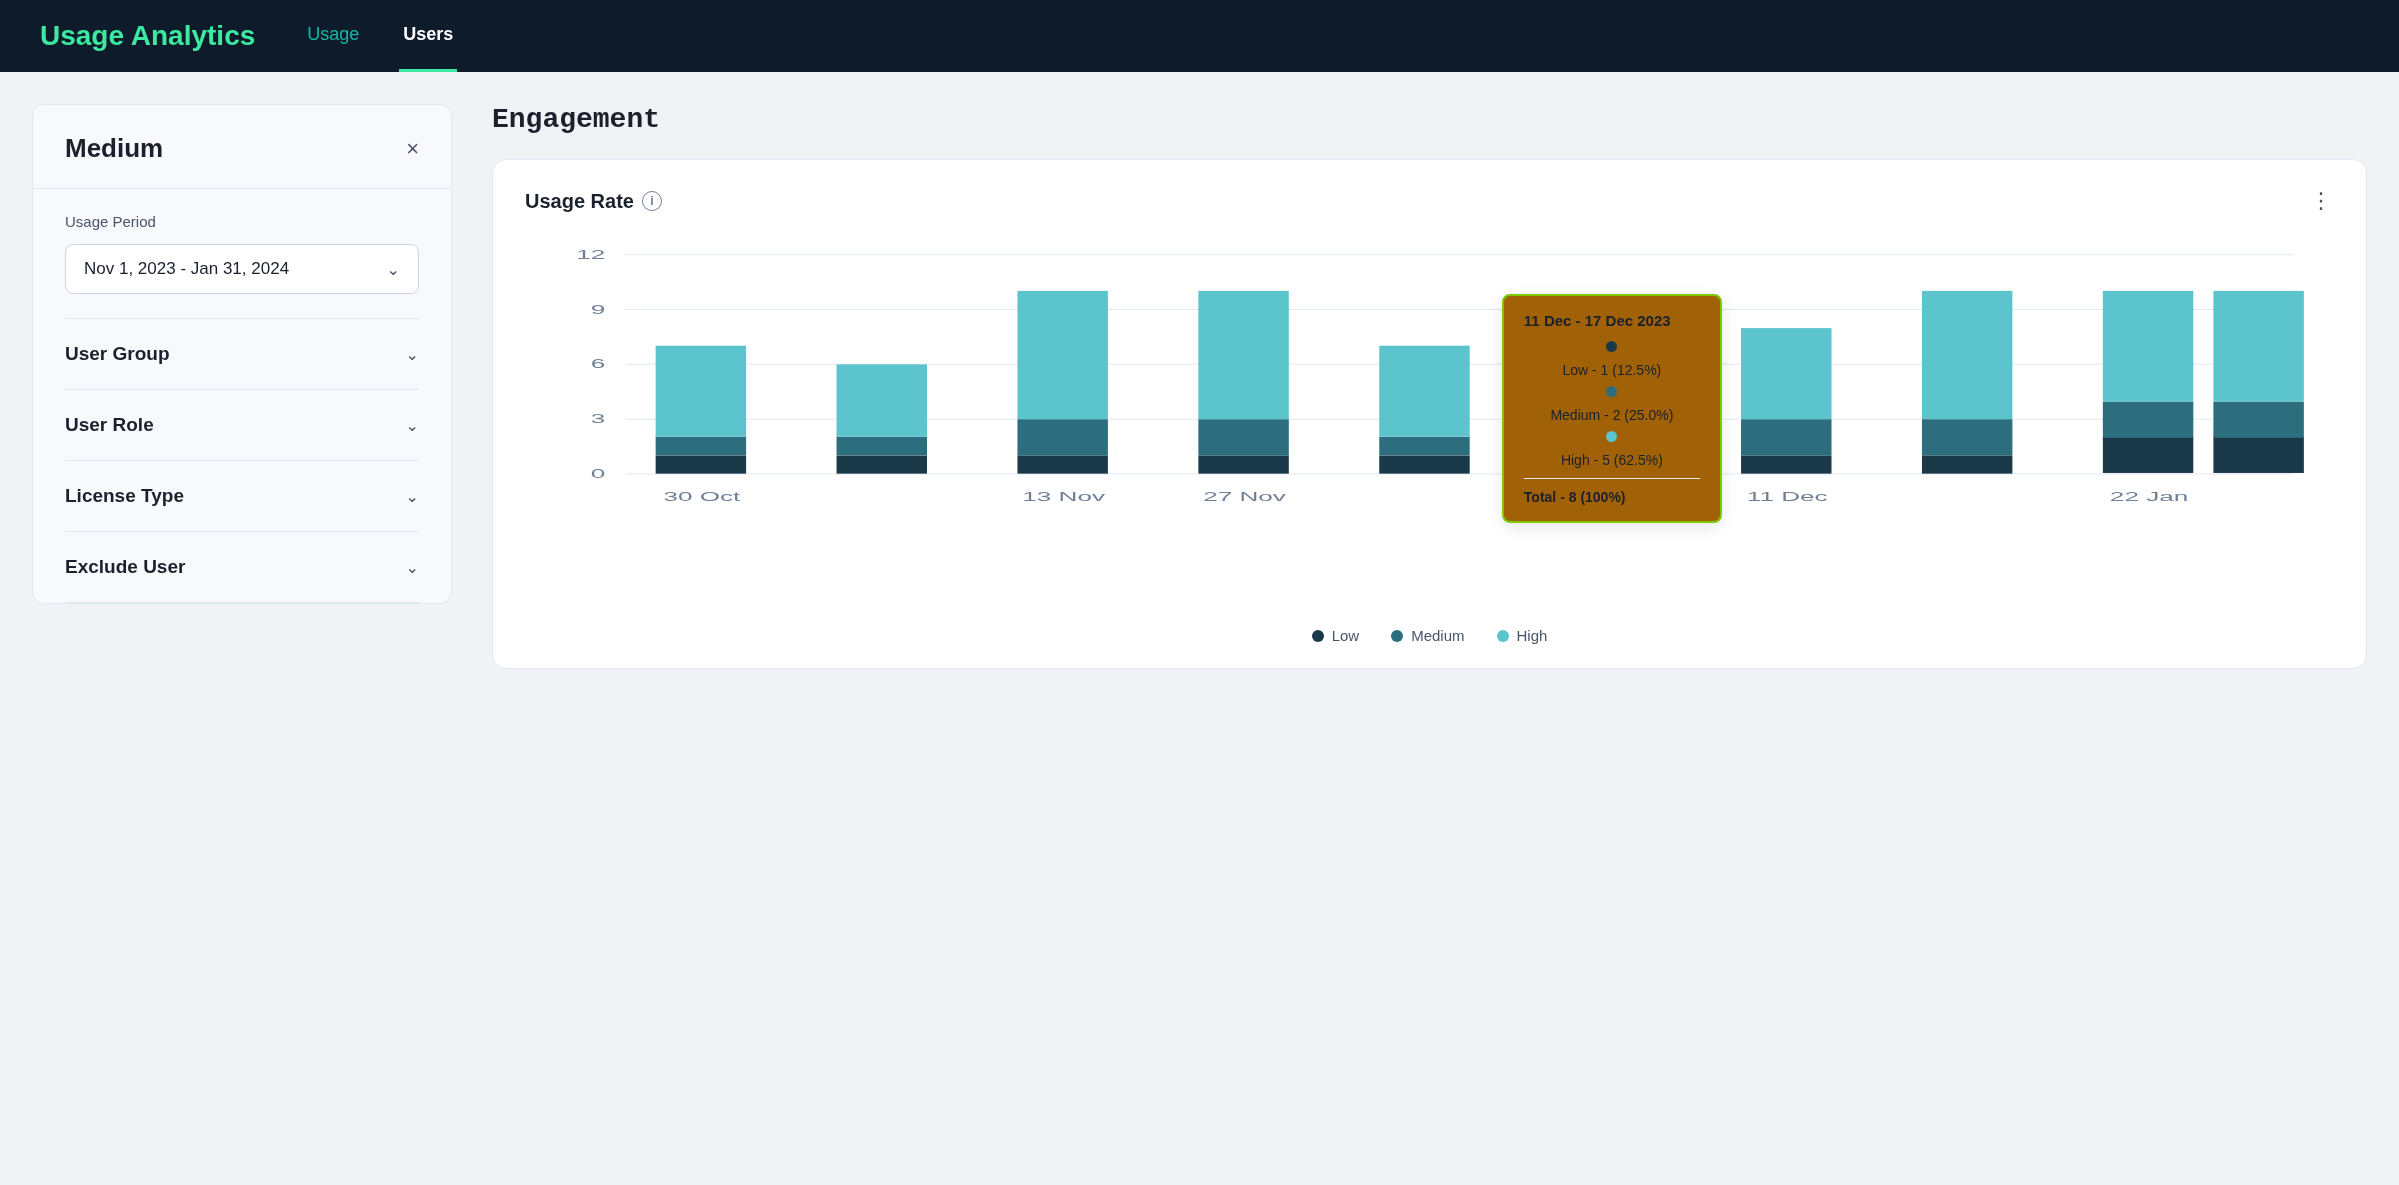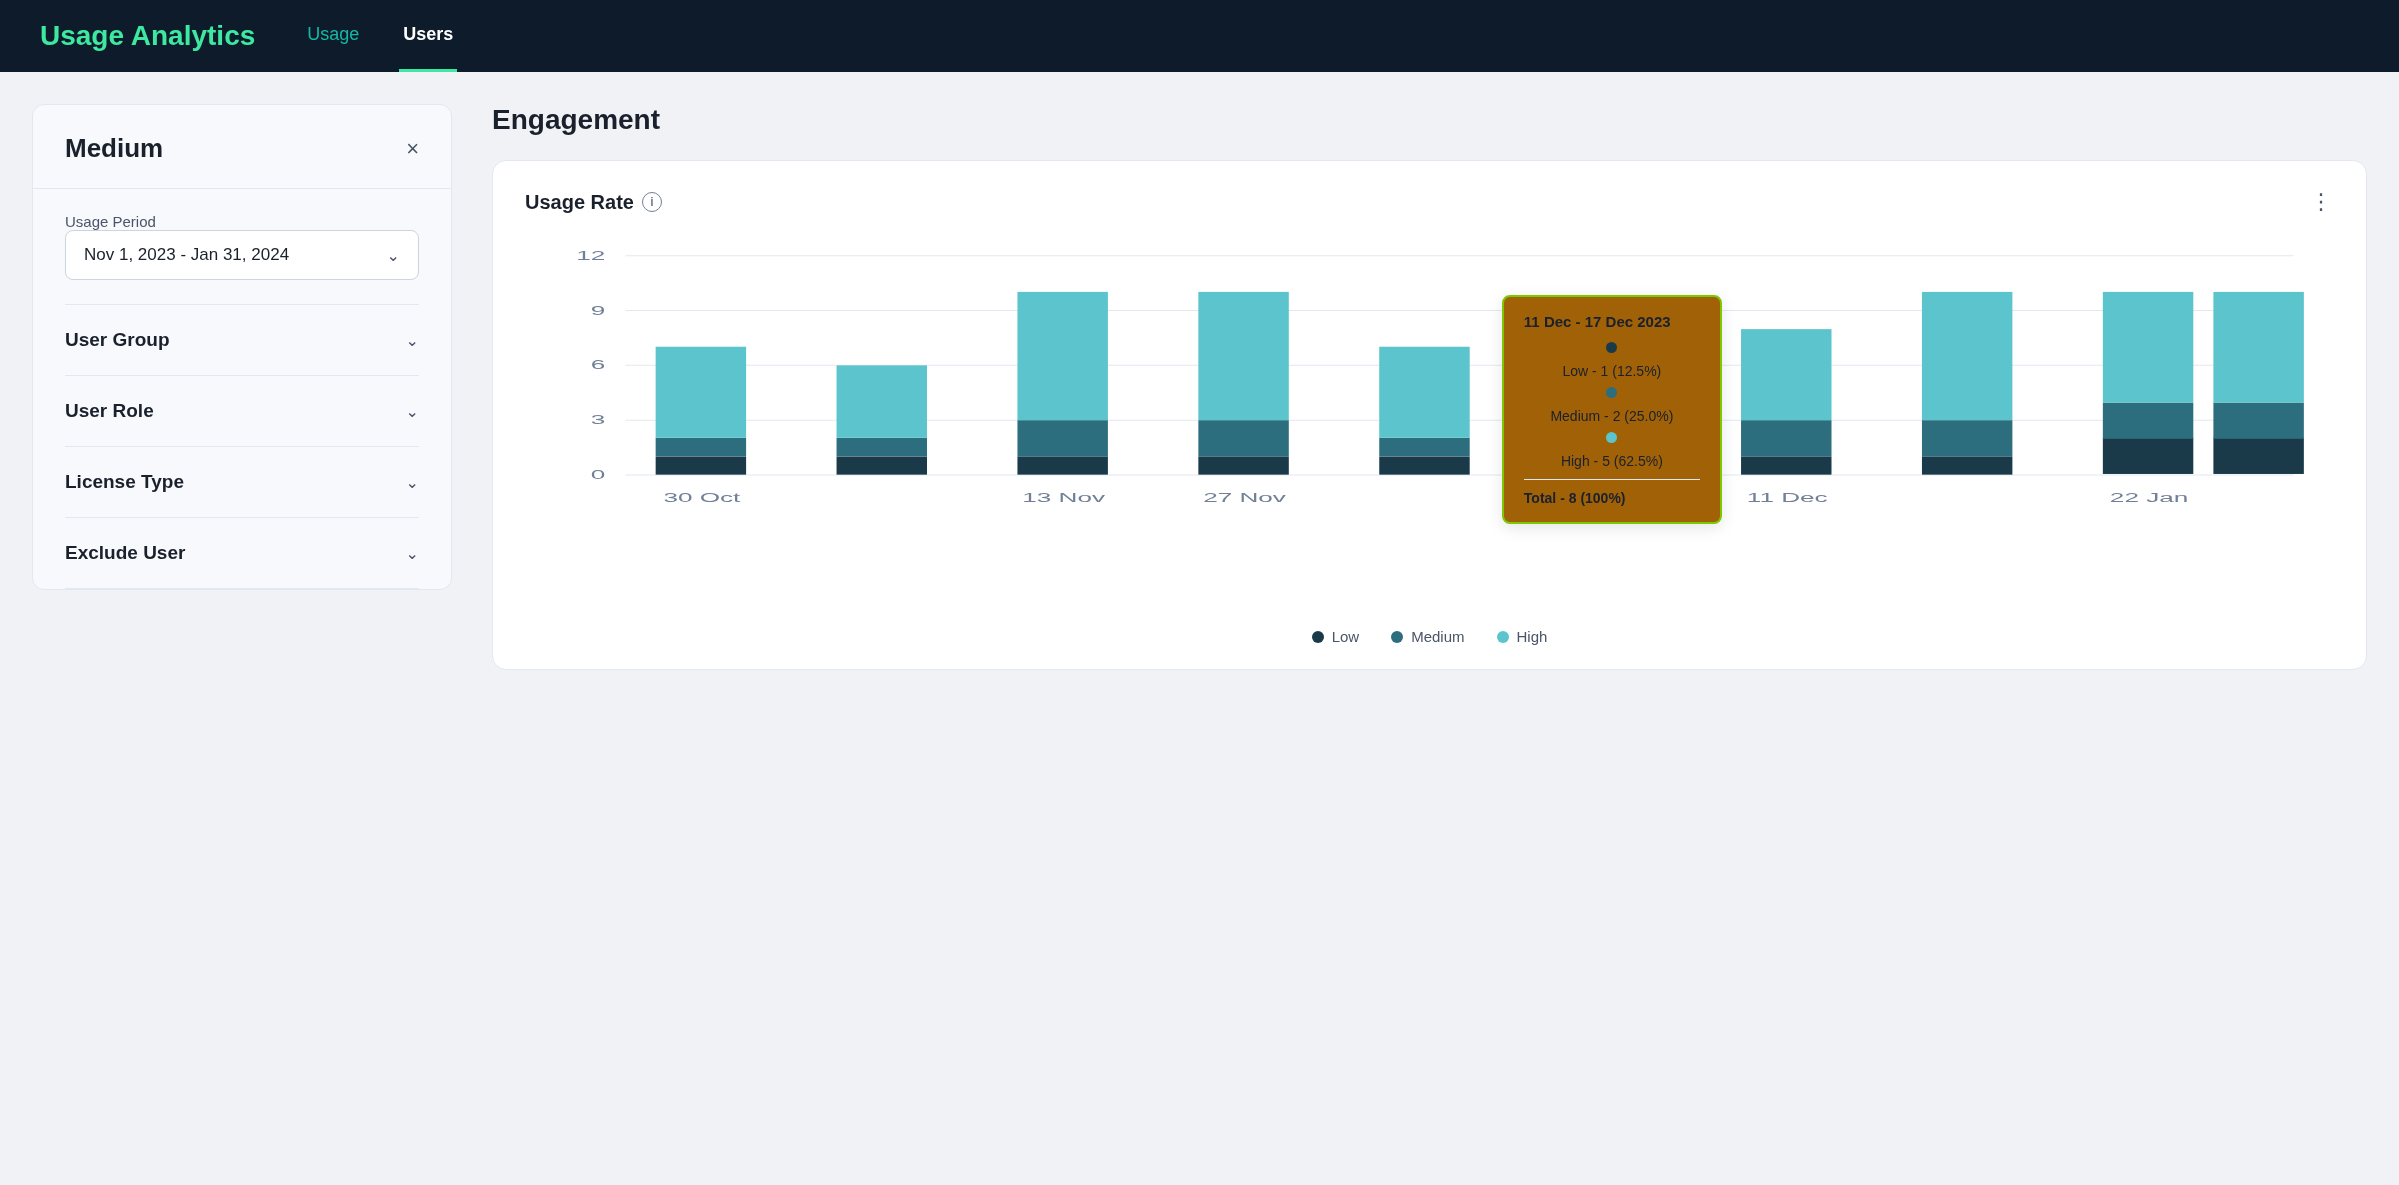"Engagement" .engagement-title { font-family: none -> Liberation Mono, monospace }
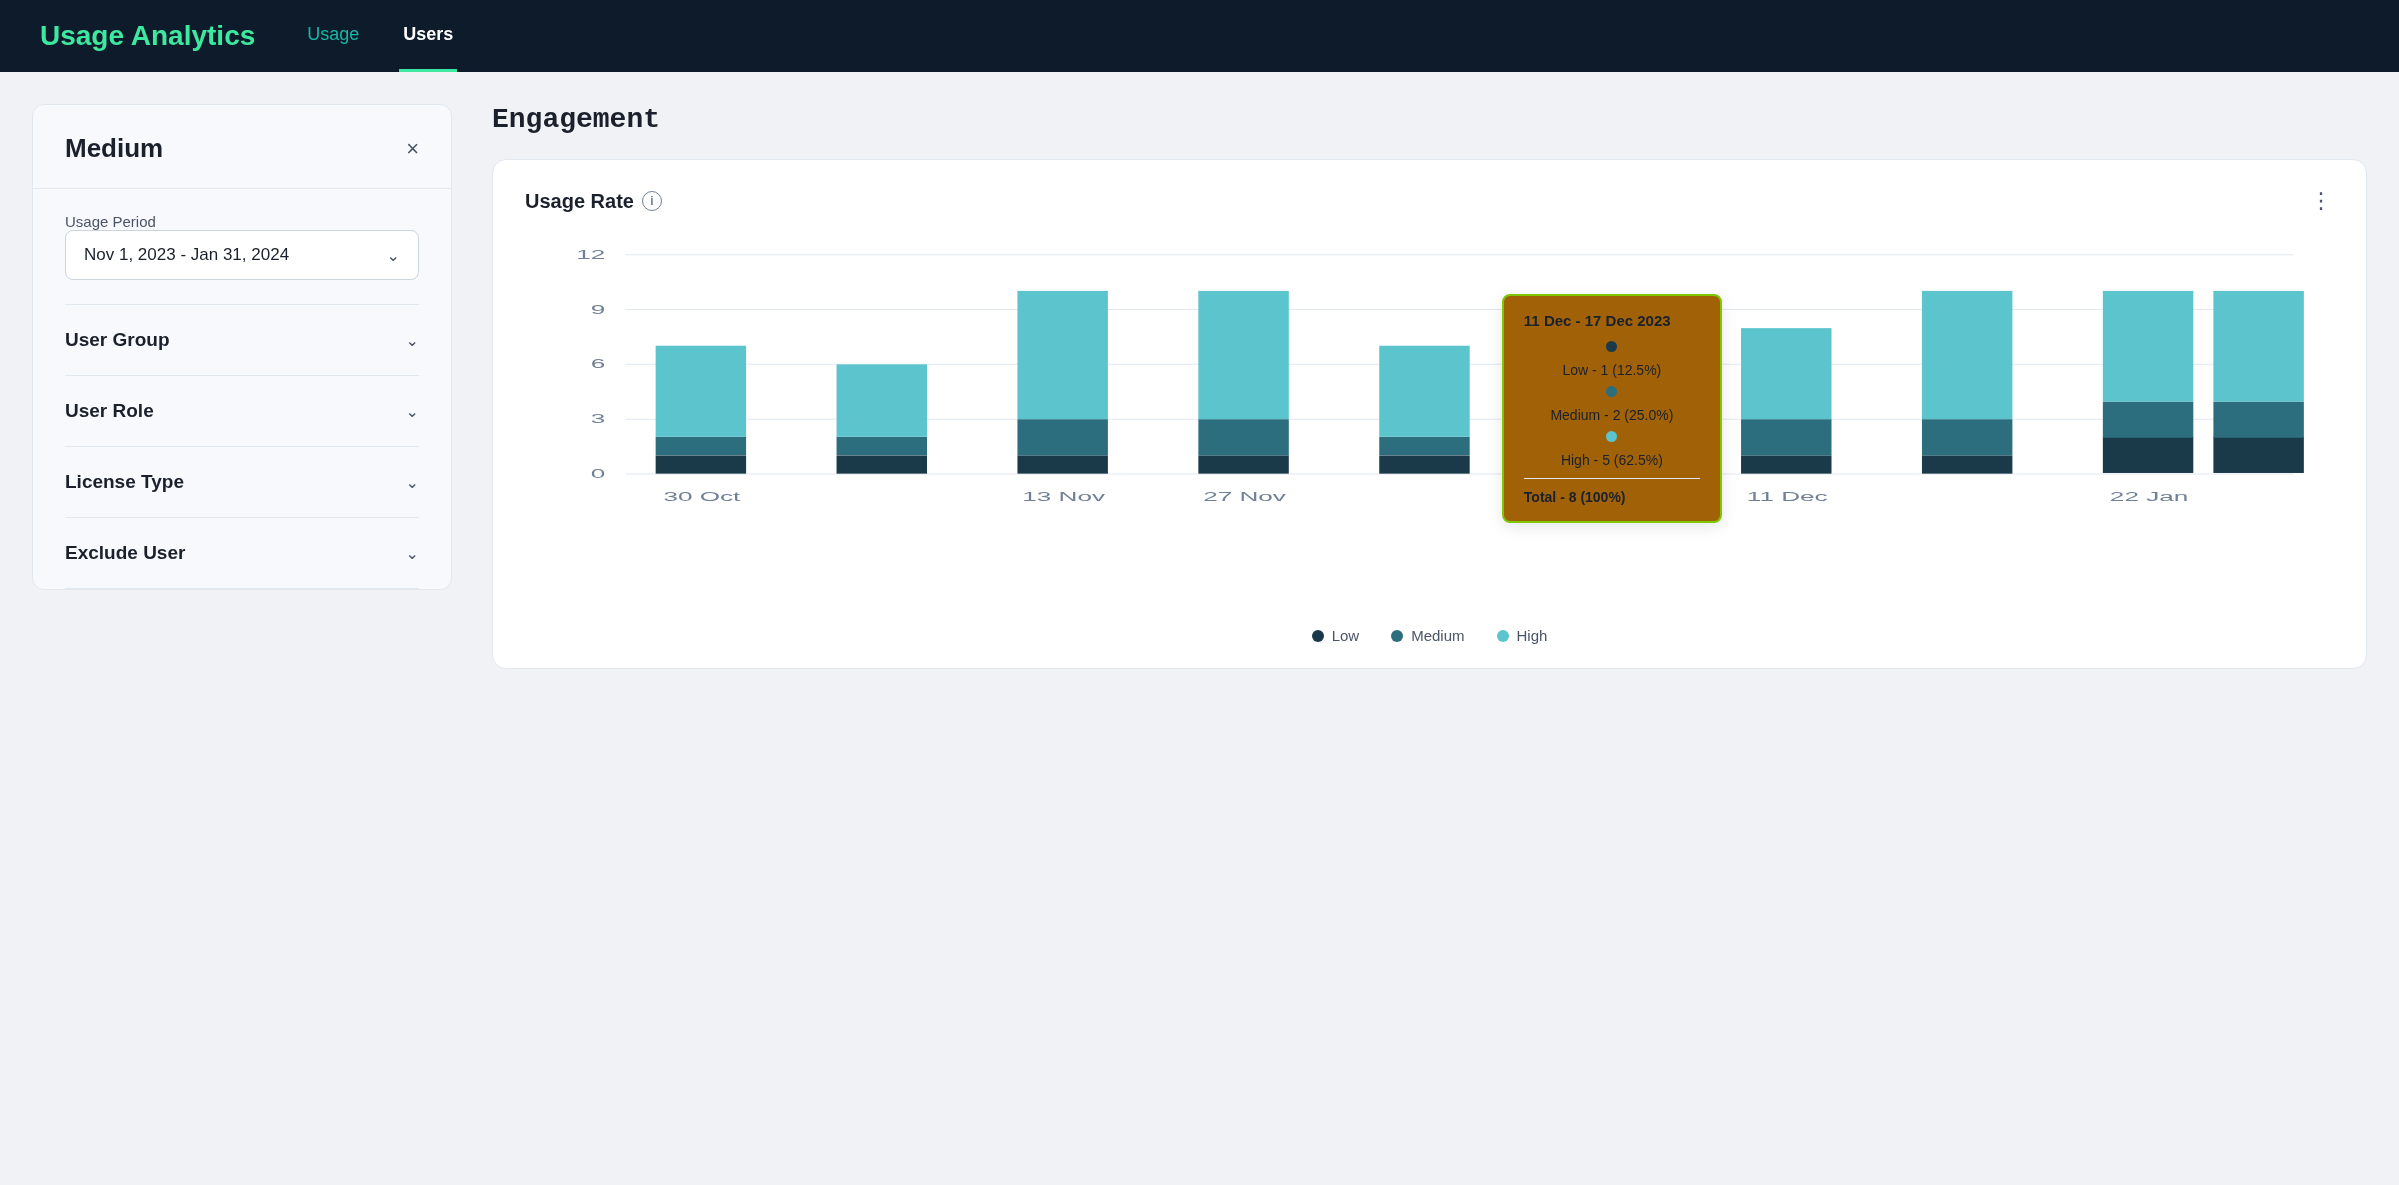"Usage Period" .filter-label { margin-bottom: none -> 14px }
